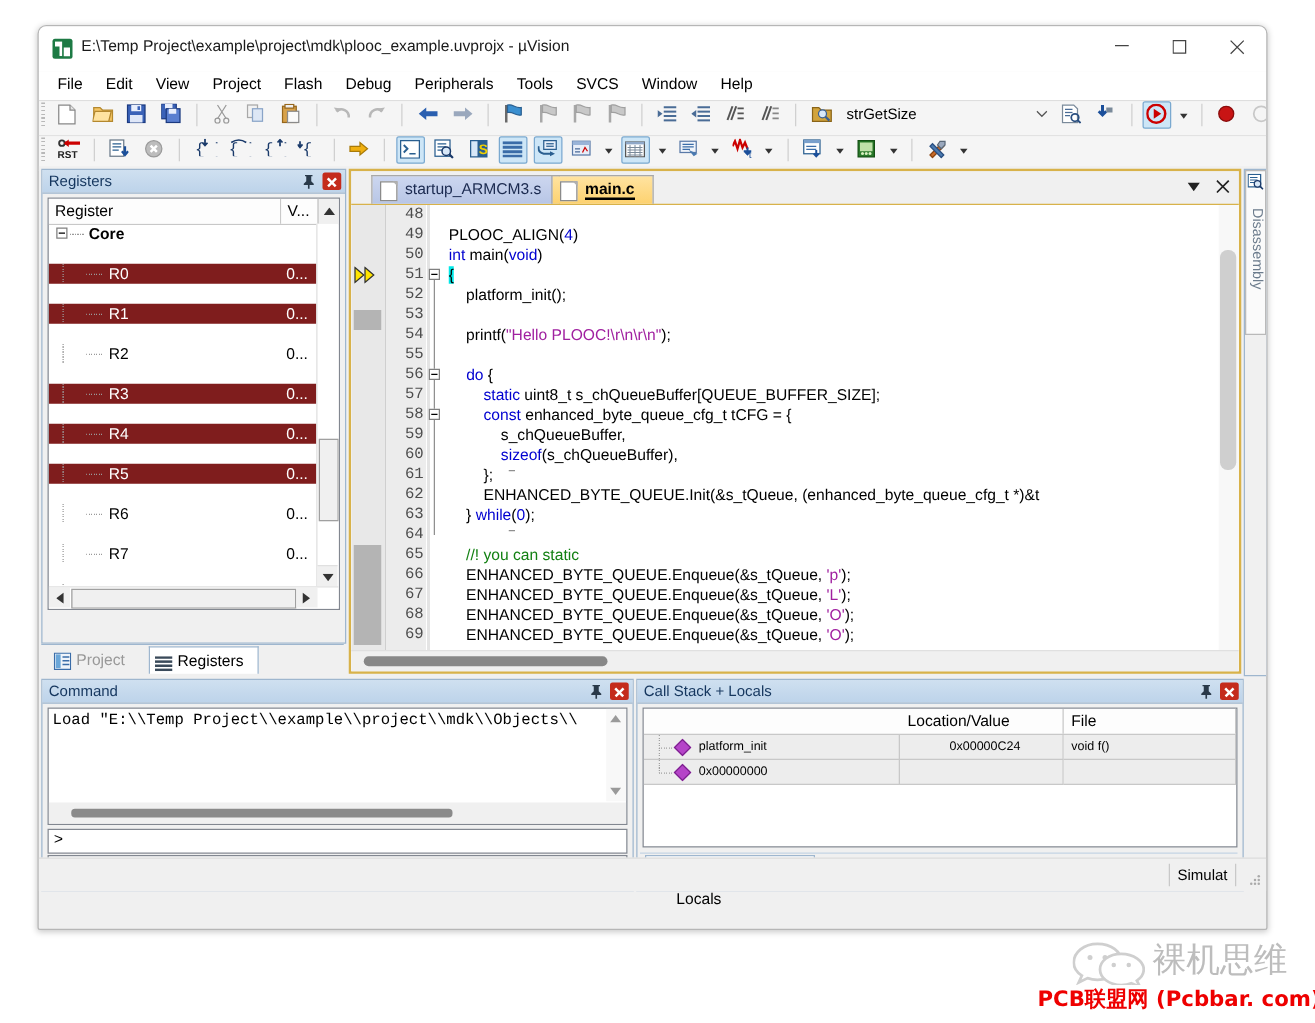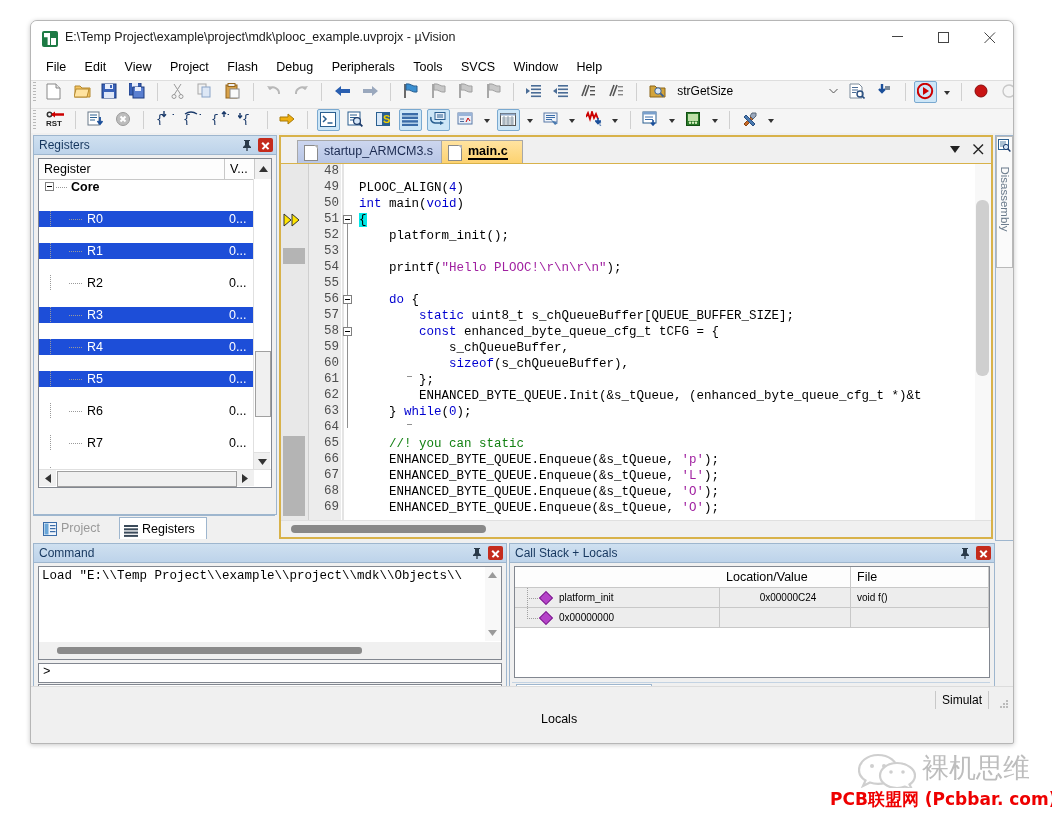"PLOOC_ALIGN(4)" .codeline { font-family: Liberation Mono, monospace -> Liberation Sans, sans-serif }
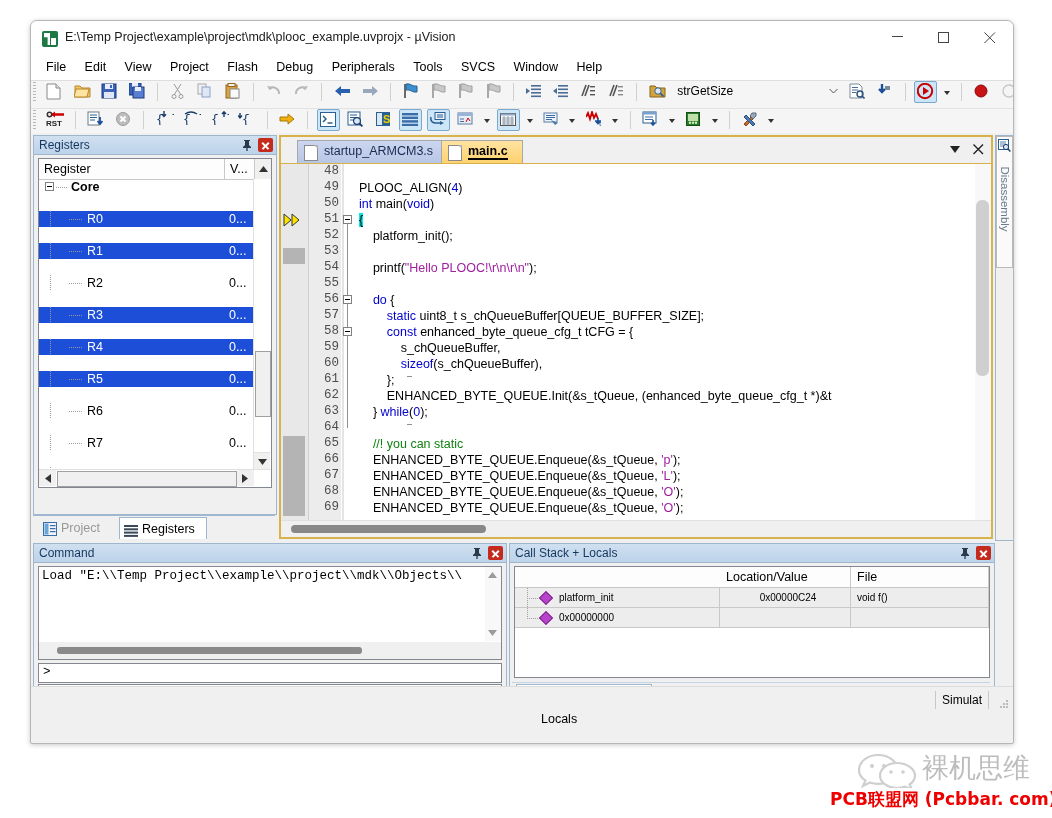"R0" .reg-row.sel { background: #1d4ed8 -> #7f1d1d }
